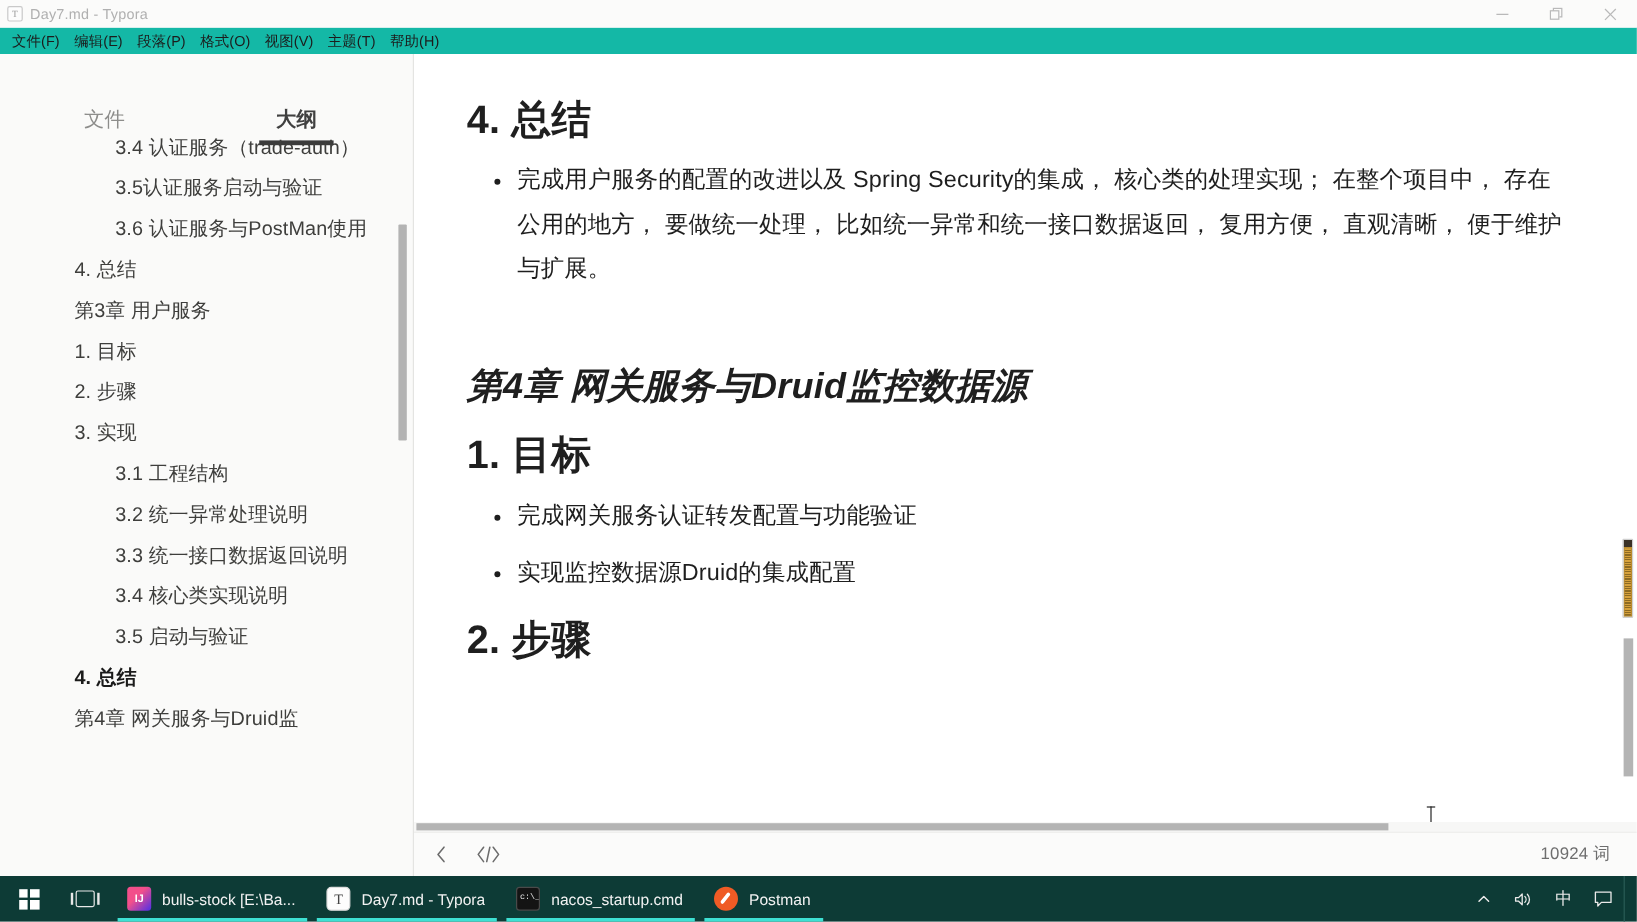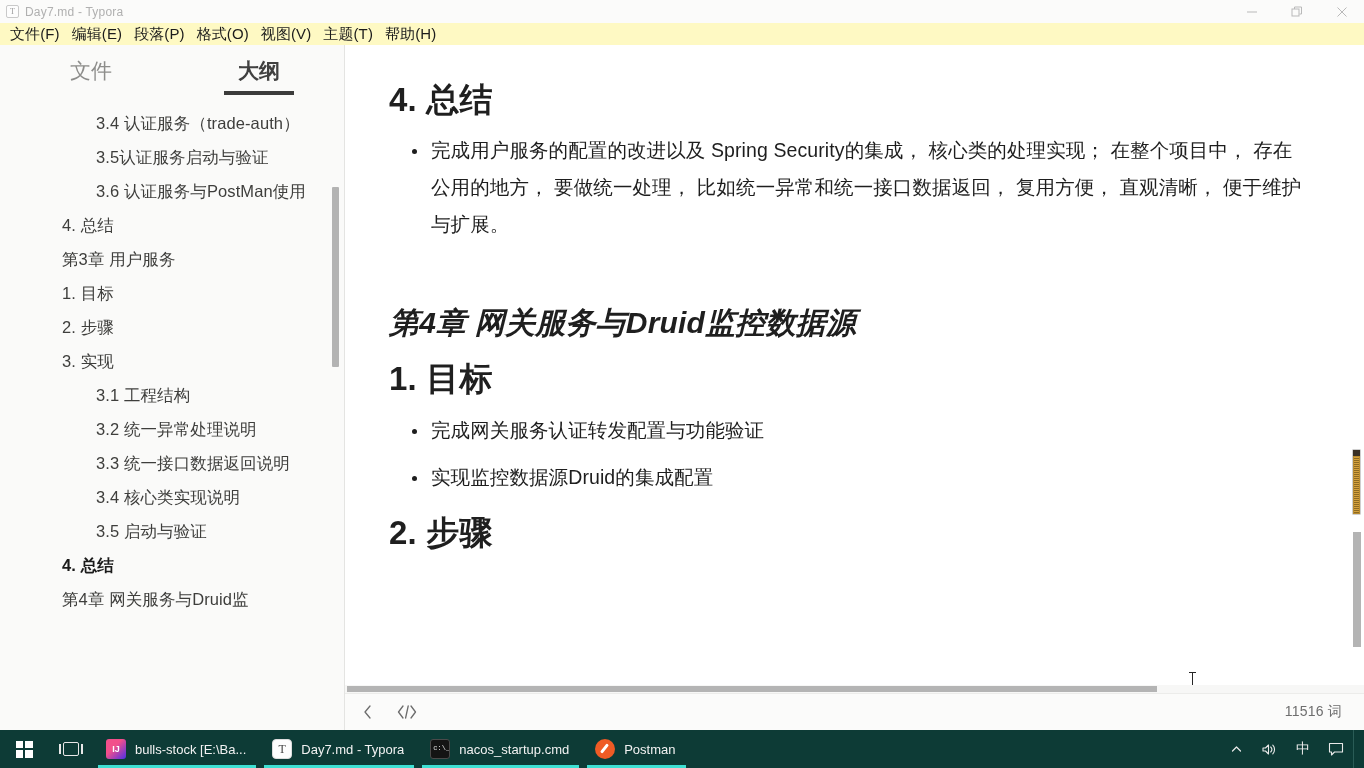"文件(F)" #menu-bar { background: #fef9c3 -> #14b8a6; font-size: 15px -> 12px }
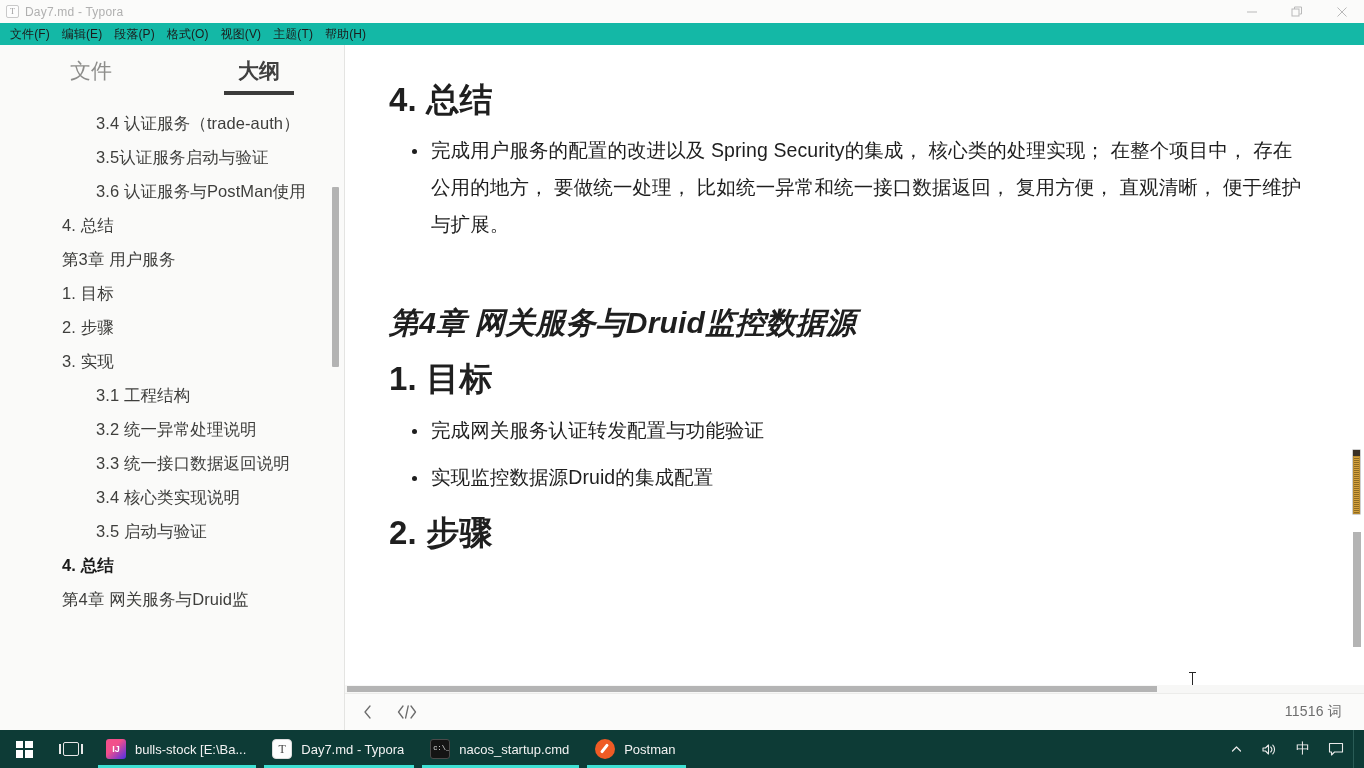"文件" .side-tab { font-size: 21px -> 17px; margin-top: none -> 31px }
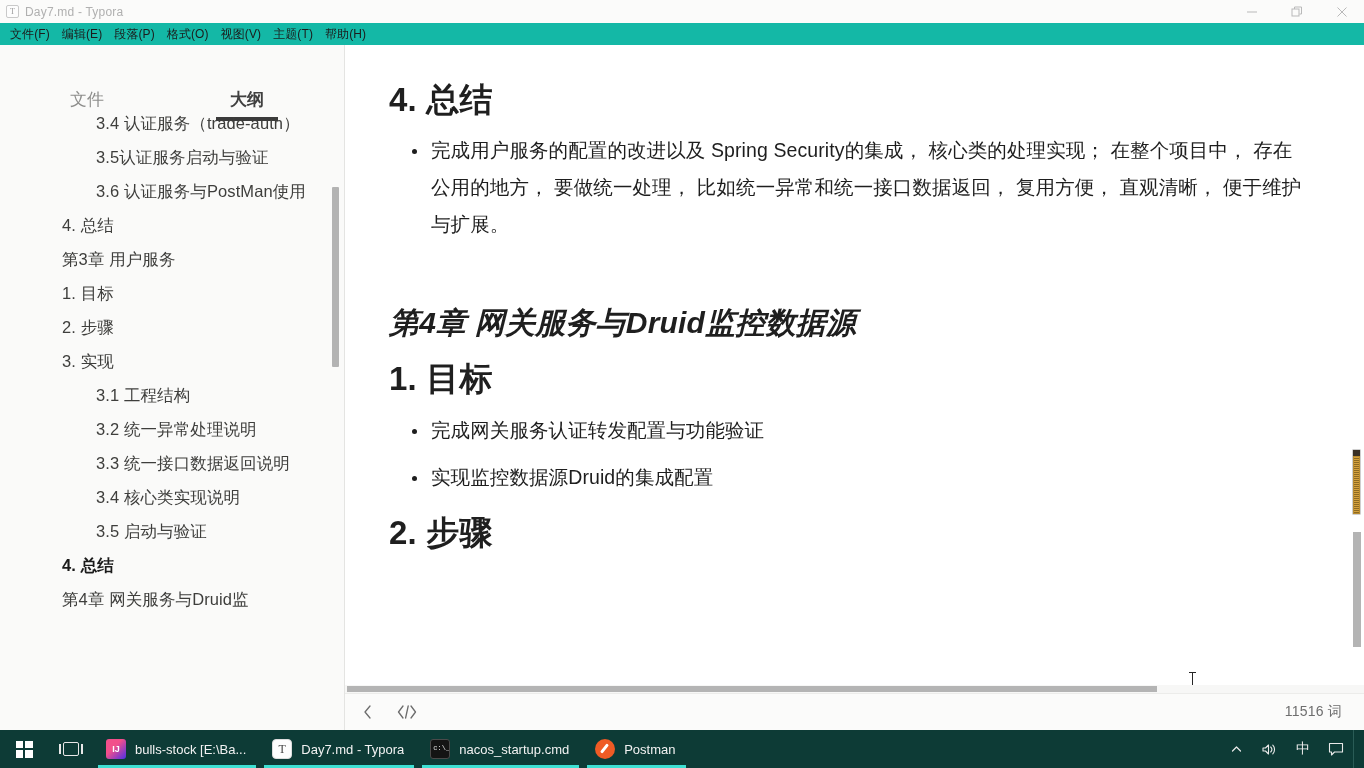"11516 词" div { text: 11516 -> 10924 }
